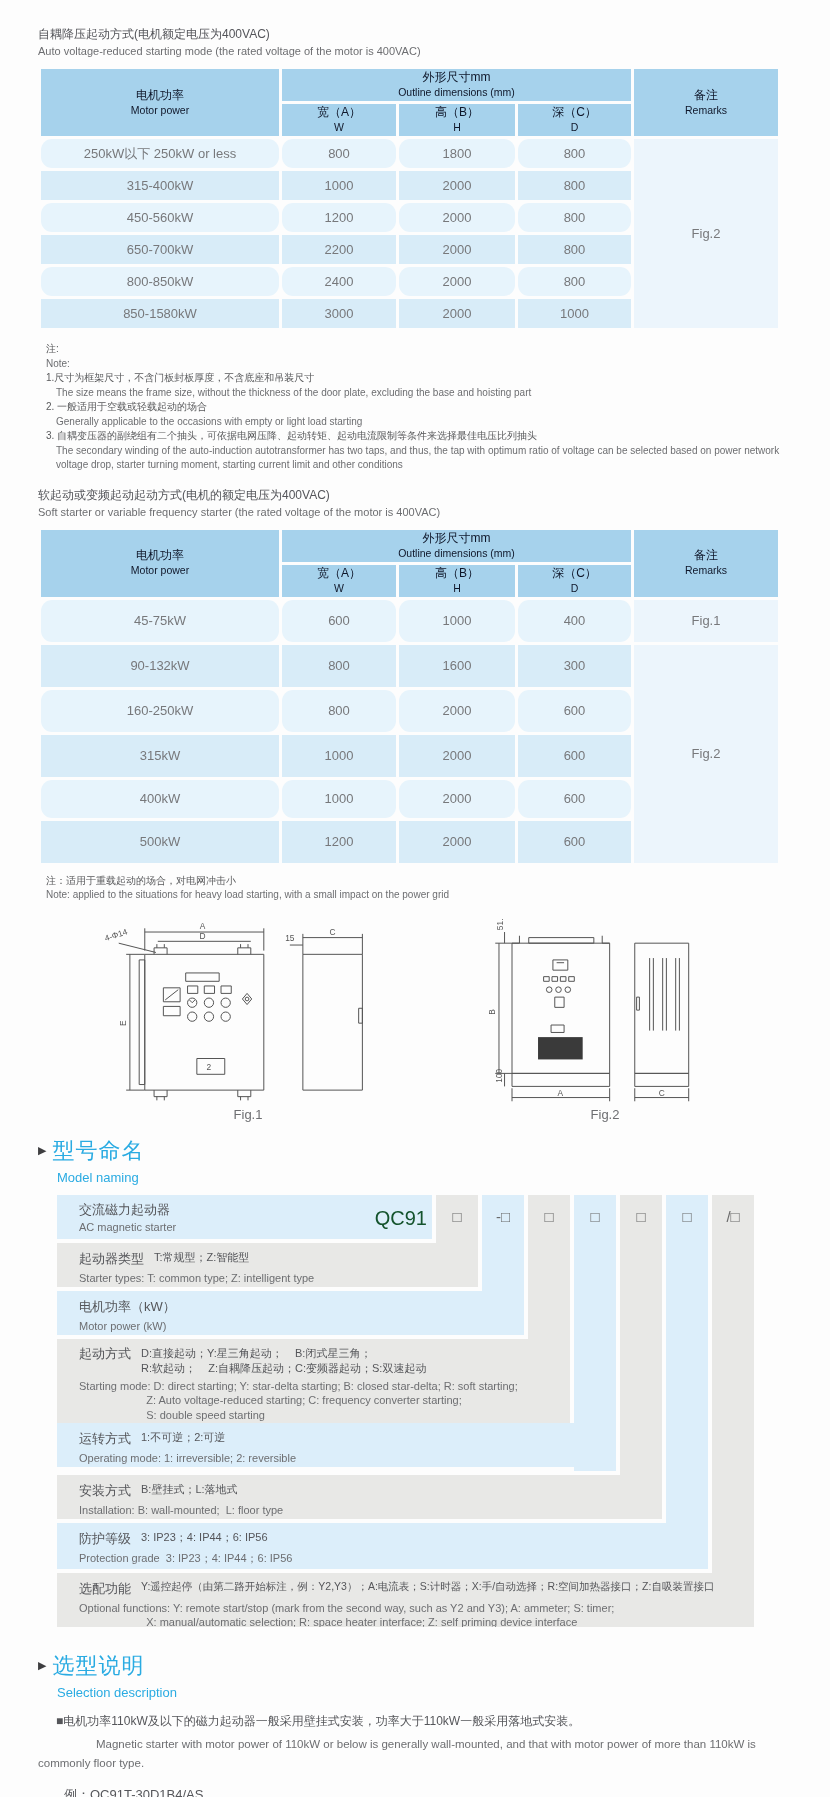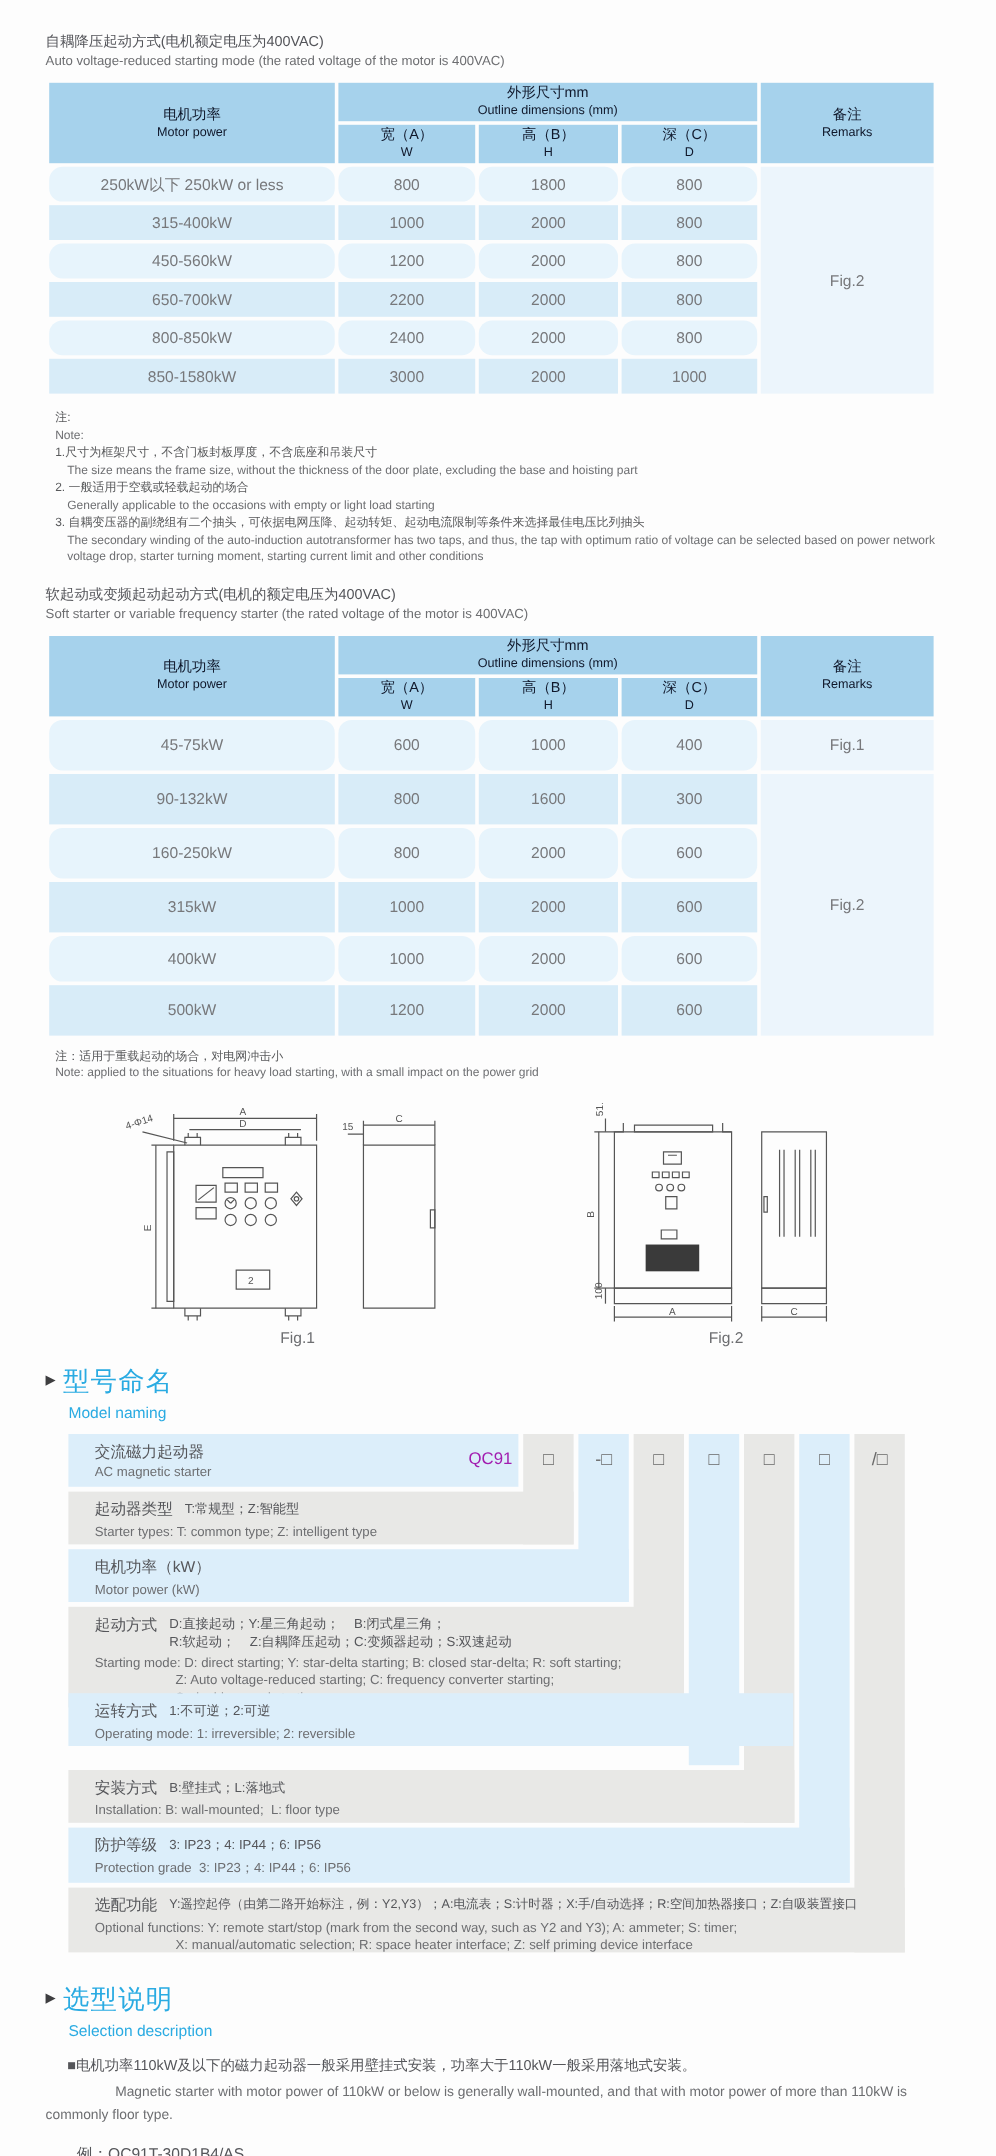"QC91" .mcode { color: #a21caf -> #14532d; font-size: 14px -> 20px }
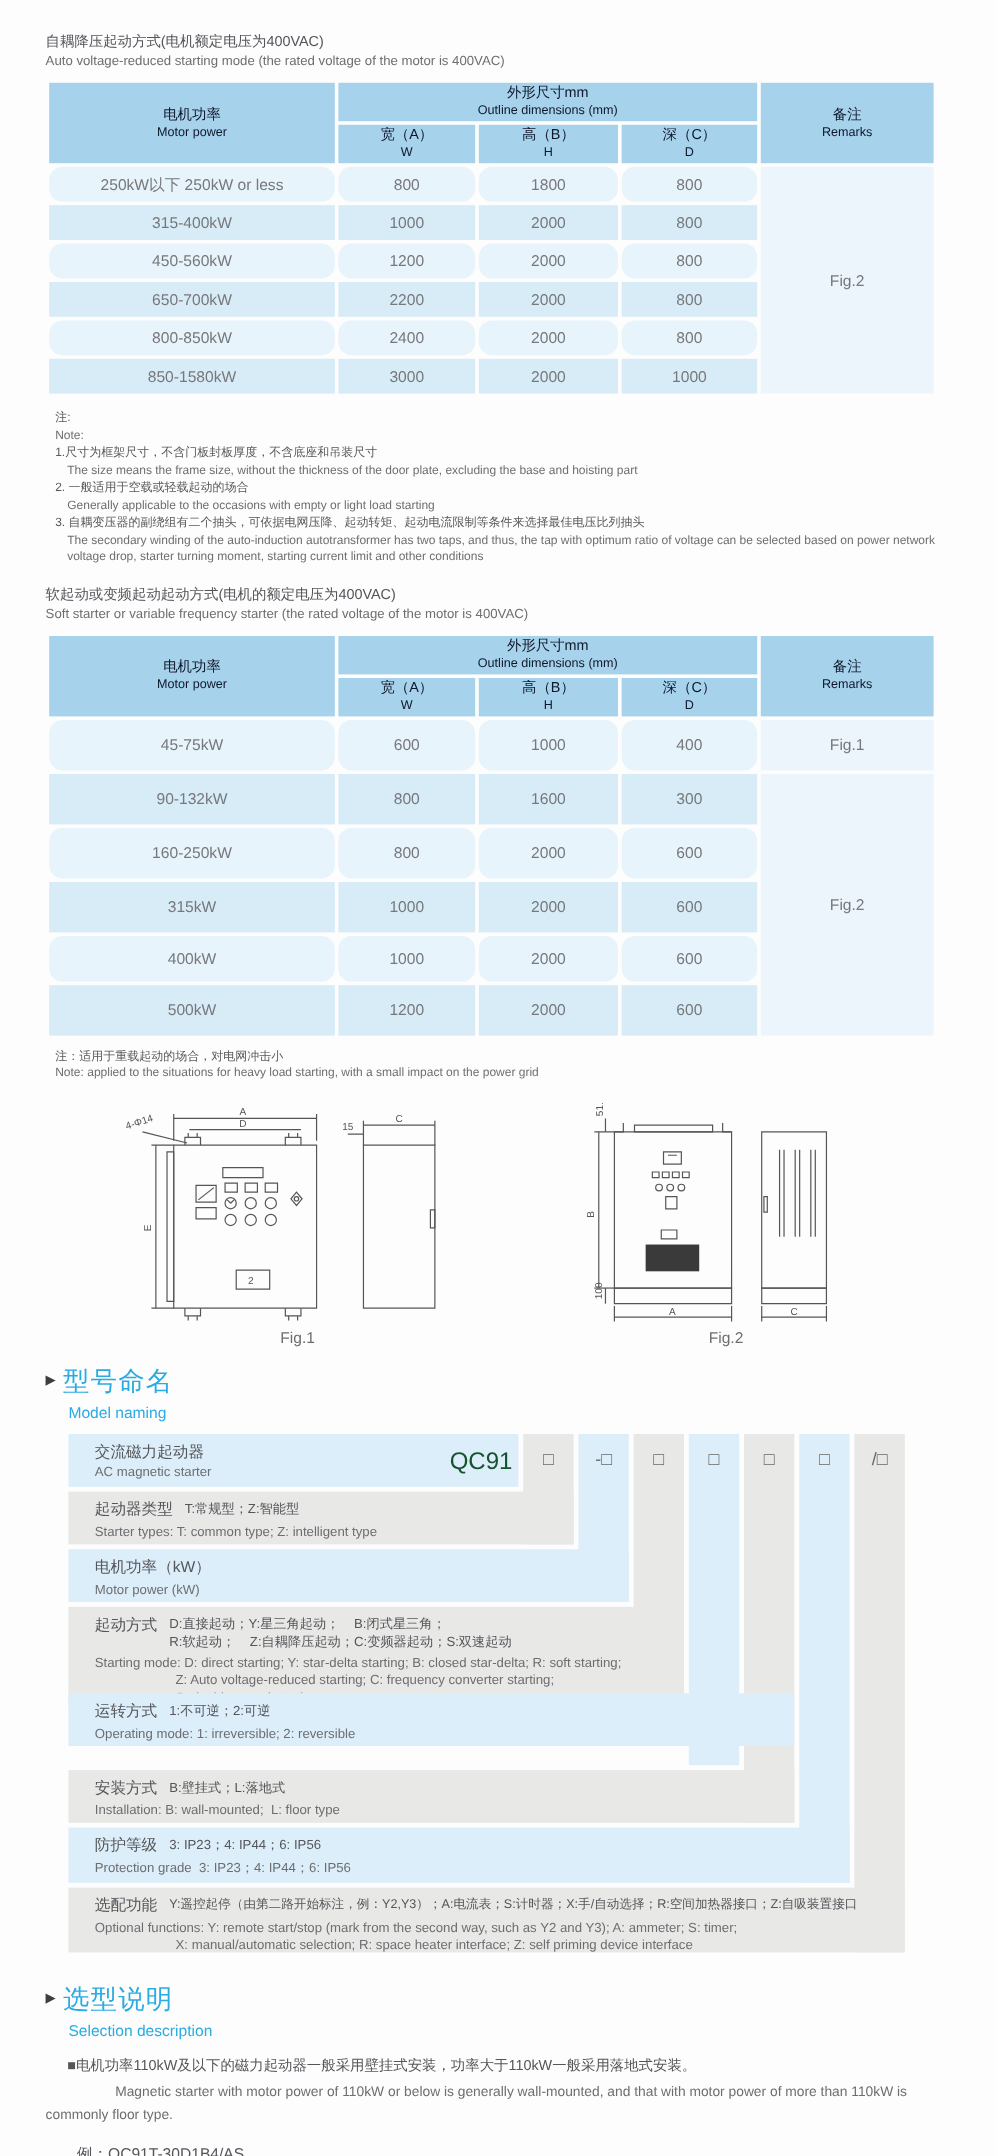"运转方式 1:不可逆；2:可逆" div.mrow { top: 216px -> 228px; width: 604px -> 559px }
